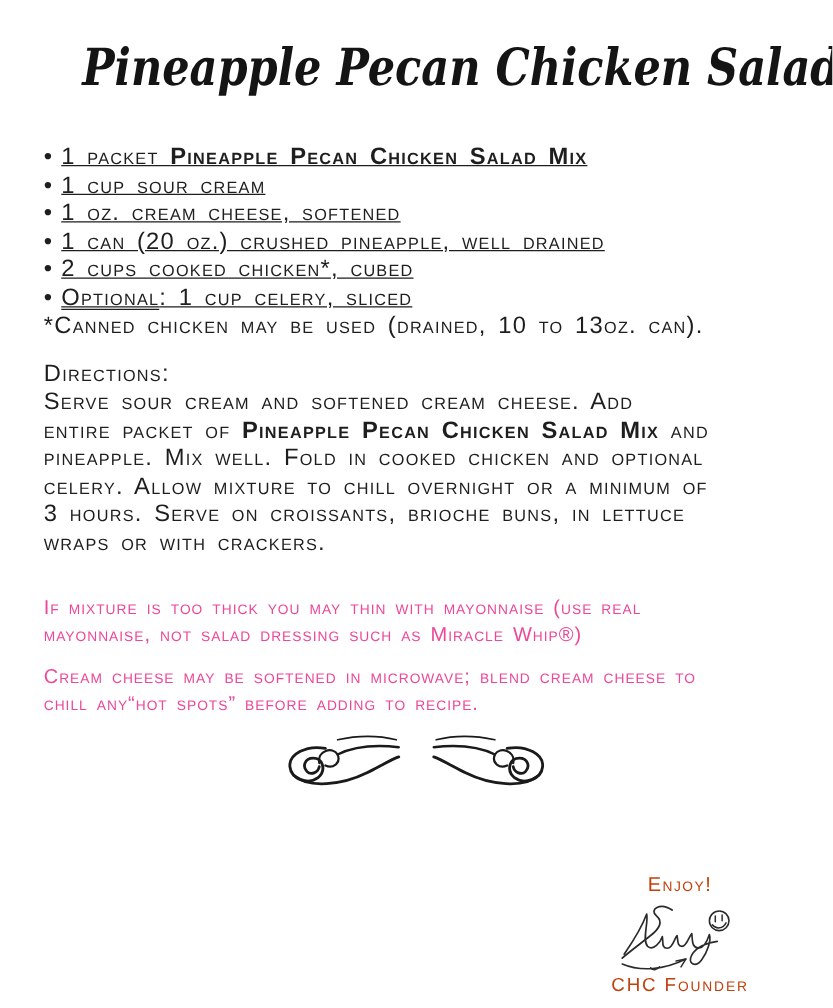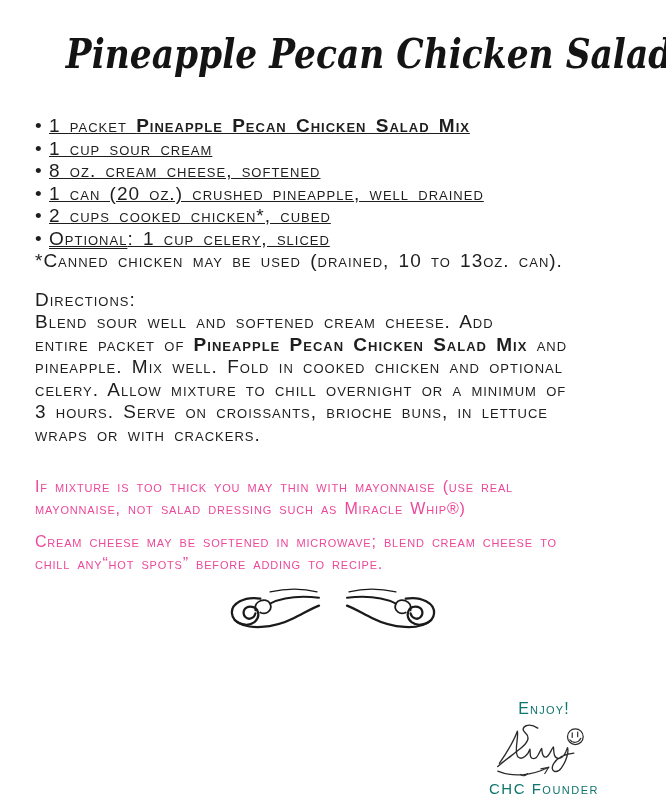"8 oz. cream cheese, softened" span { text: 8 -> 1 }
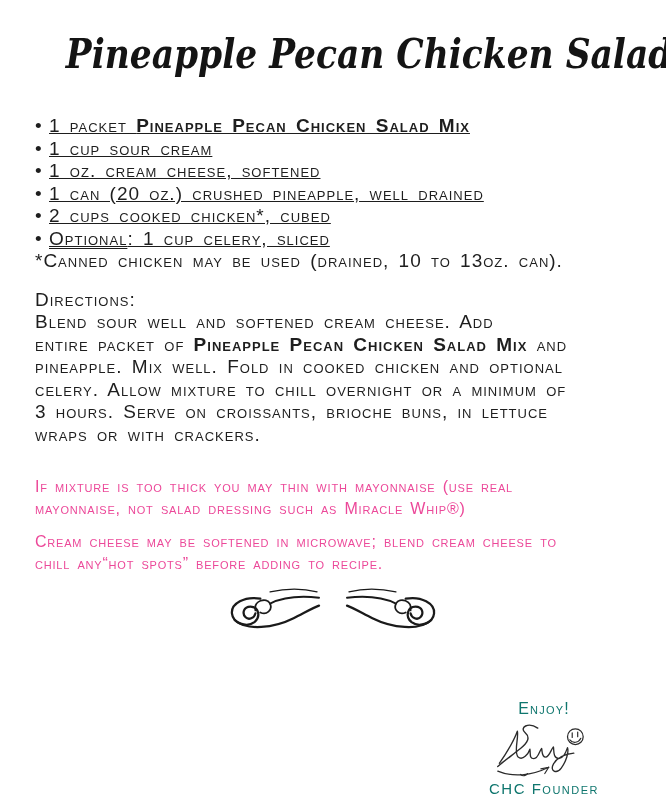"Blend sour well and softened" div.t { text: Blend sour well -> Serve sour cream }
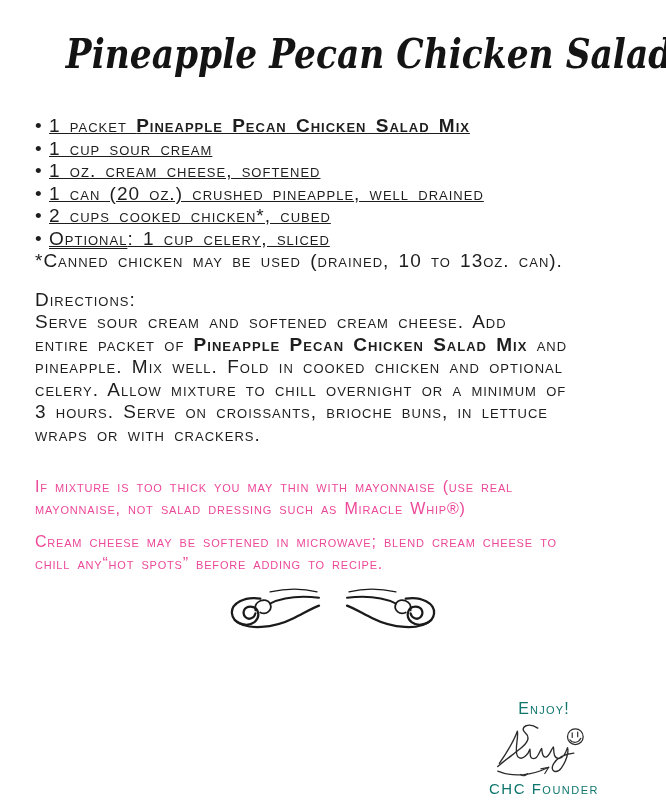"Enjoy!" .footer { color: #0f766e -> #c2410c }
